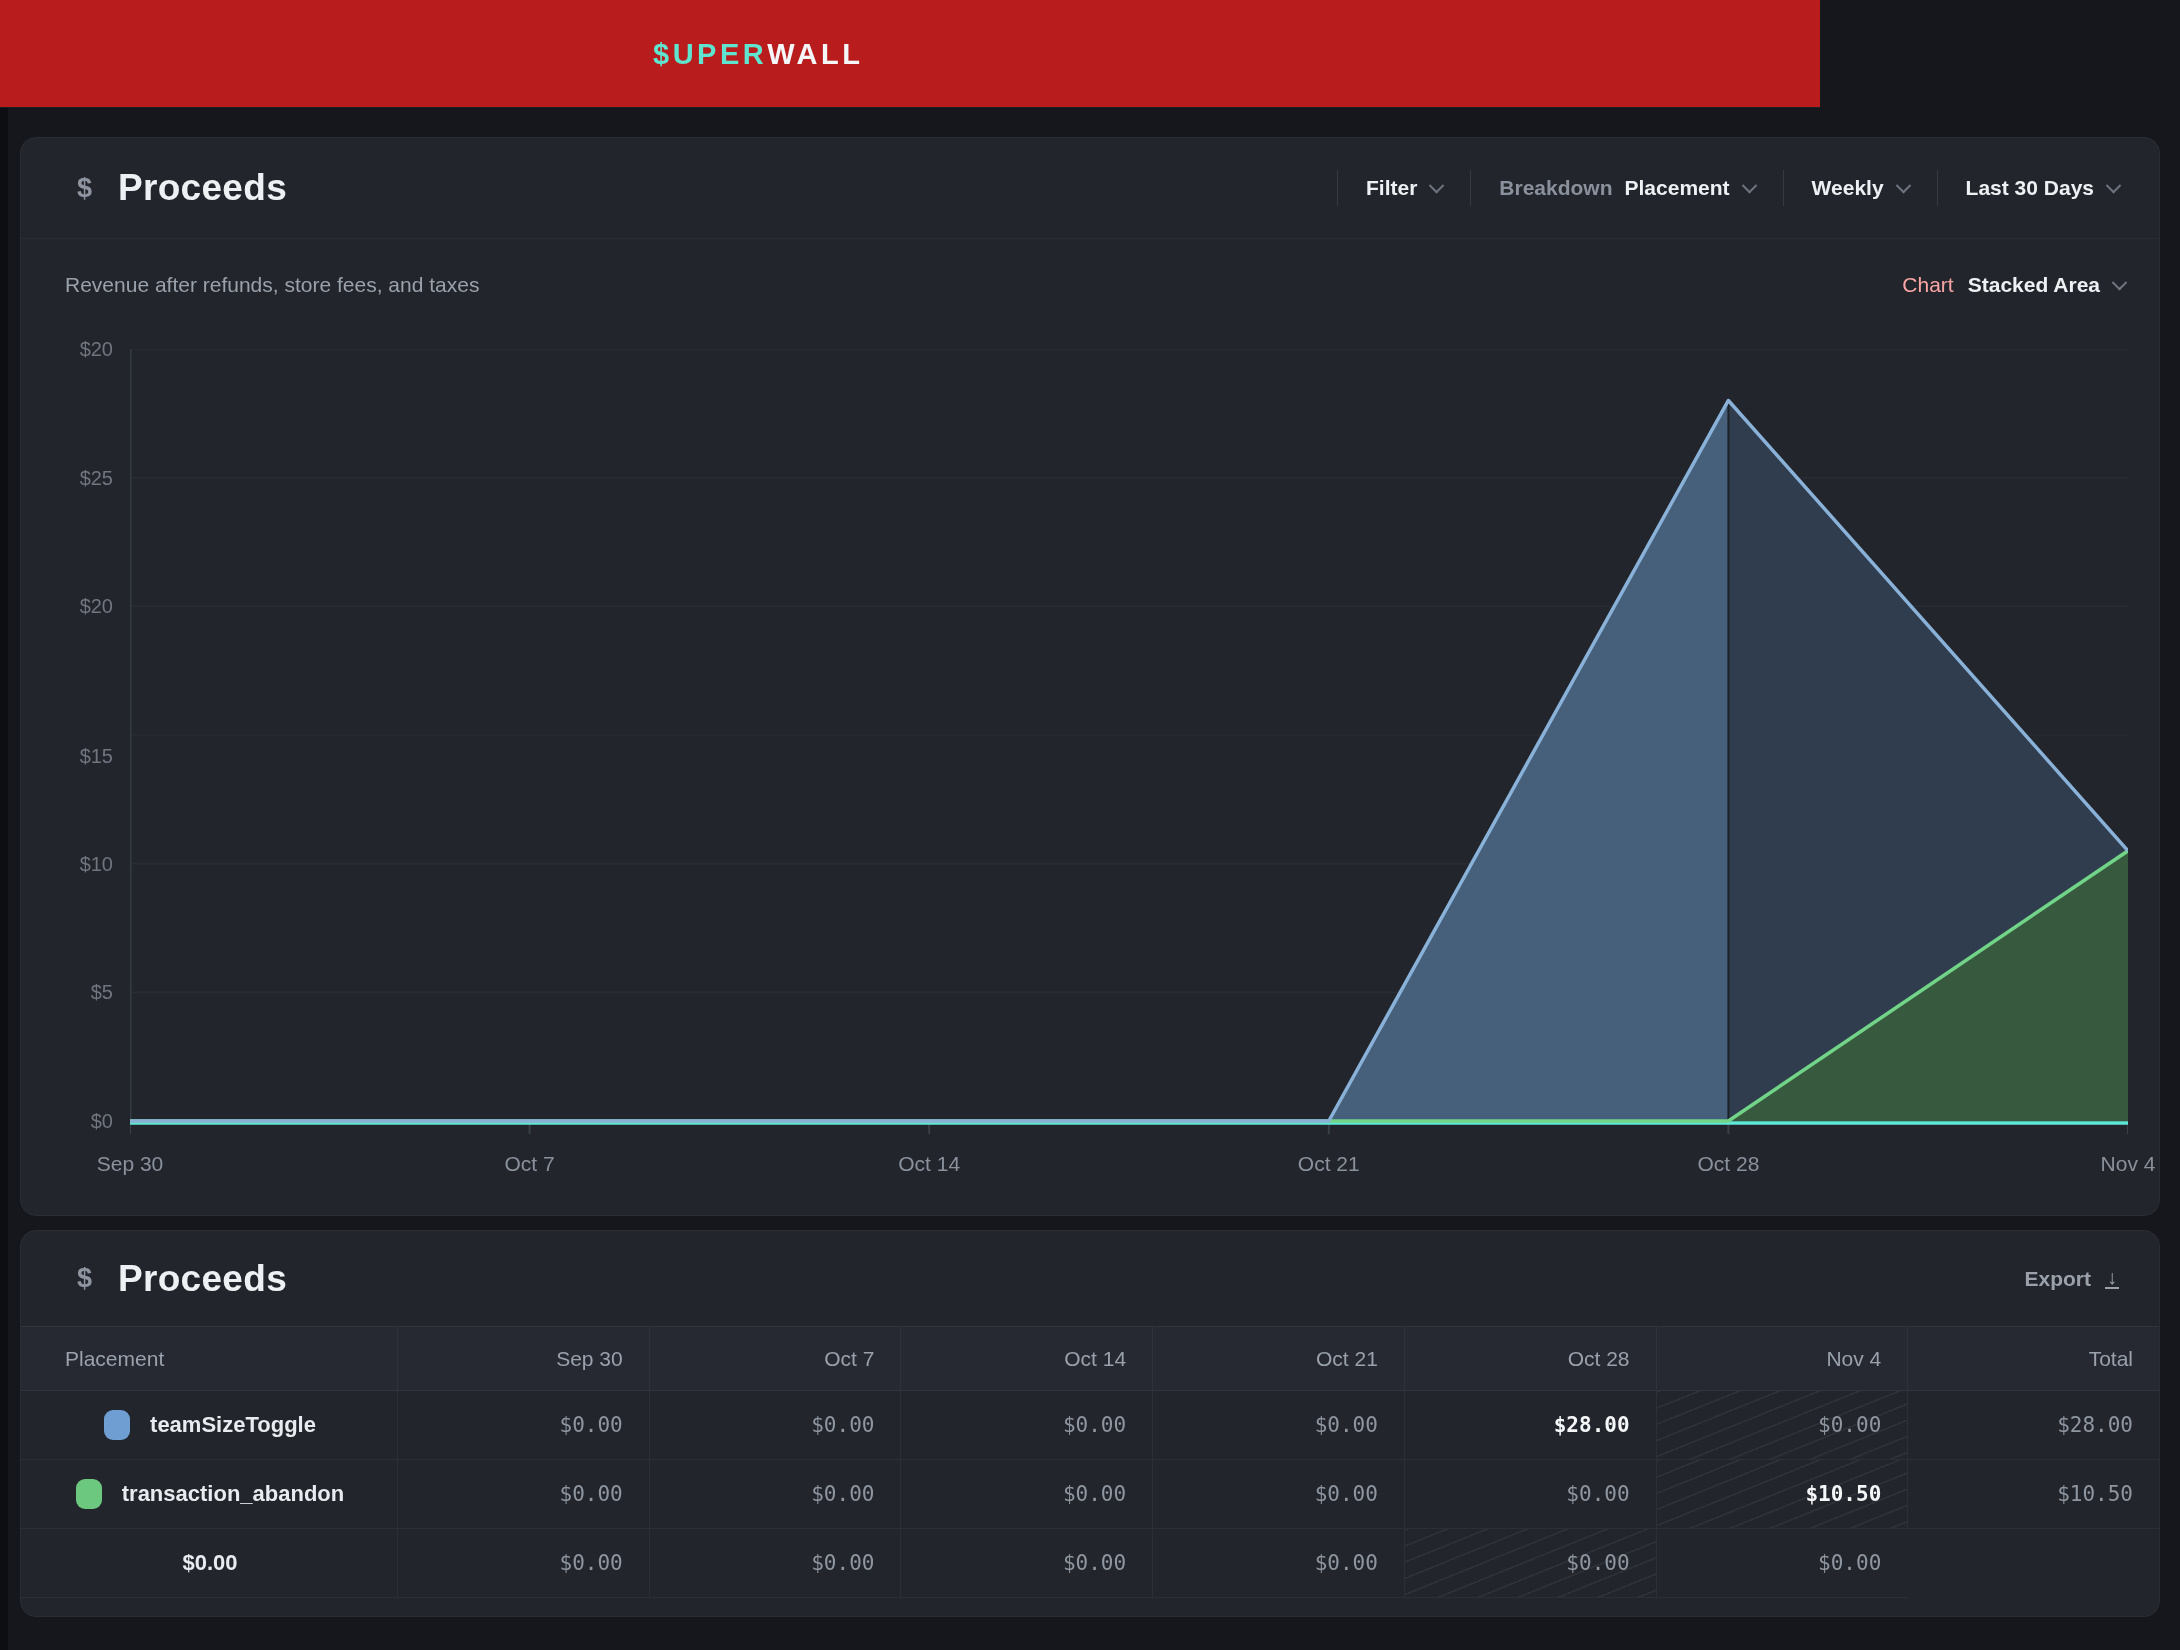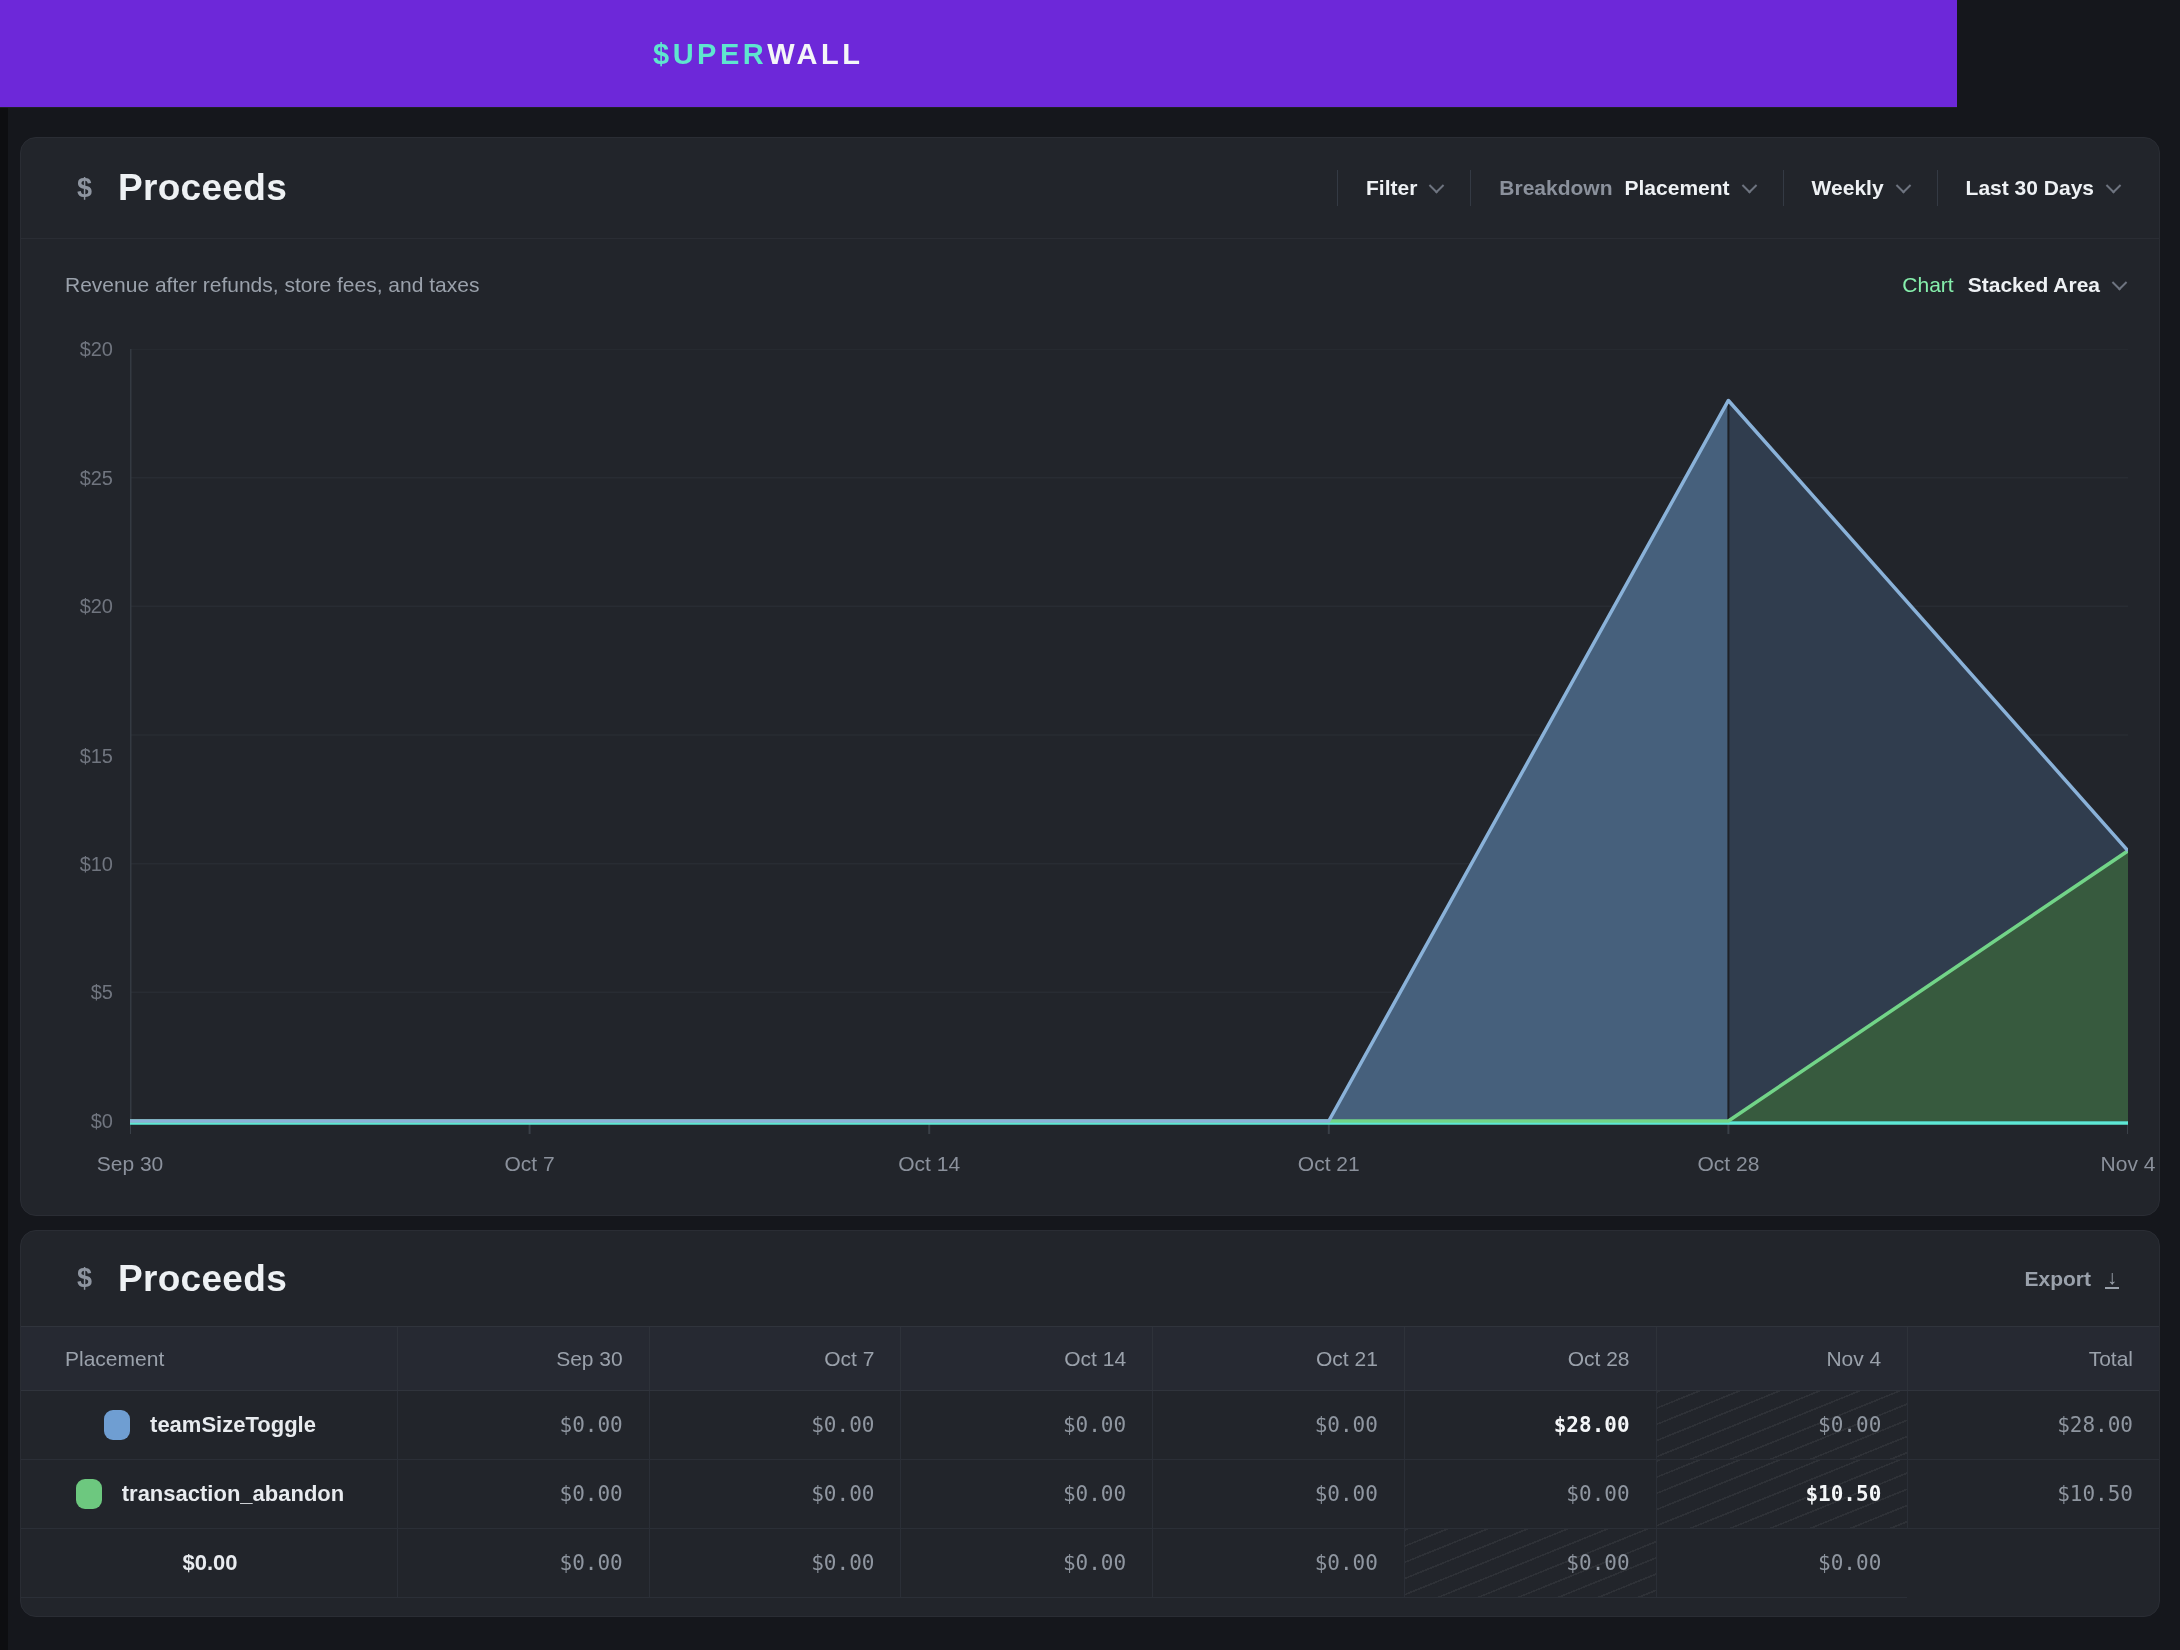"$UPER" .topbar { background: #6d28d9 -> #b91c1c; width: 1957px -> 1820px }
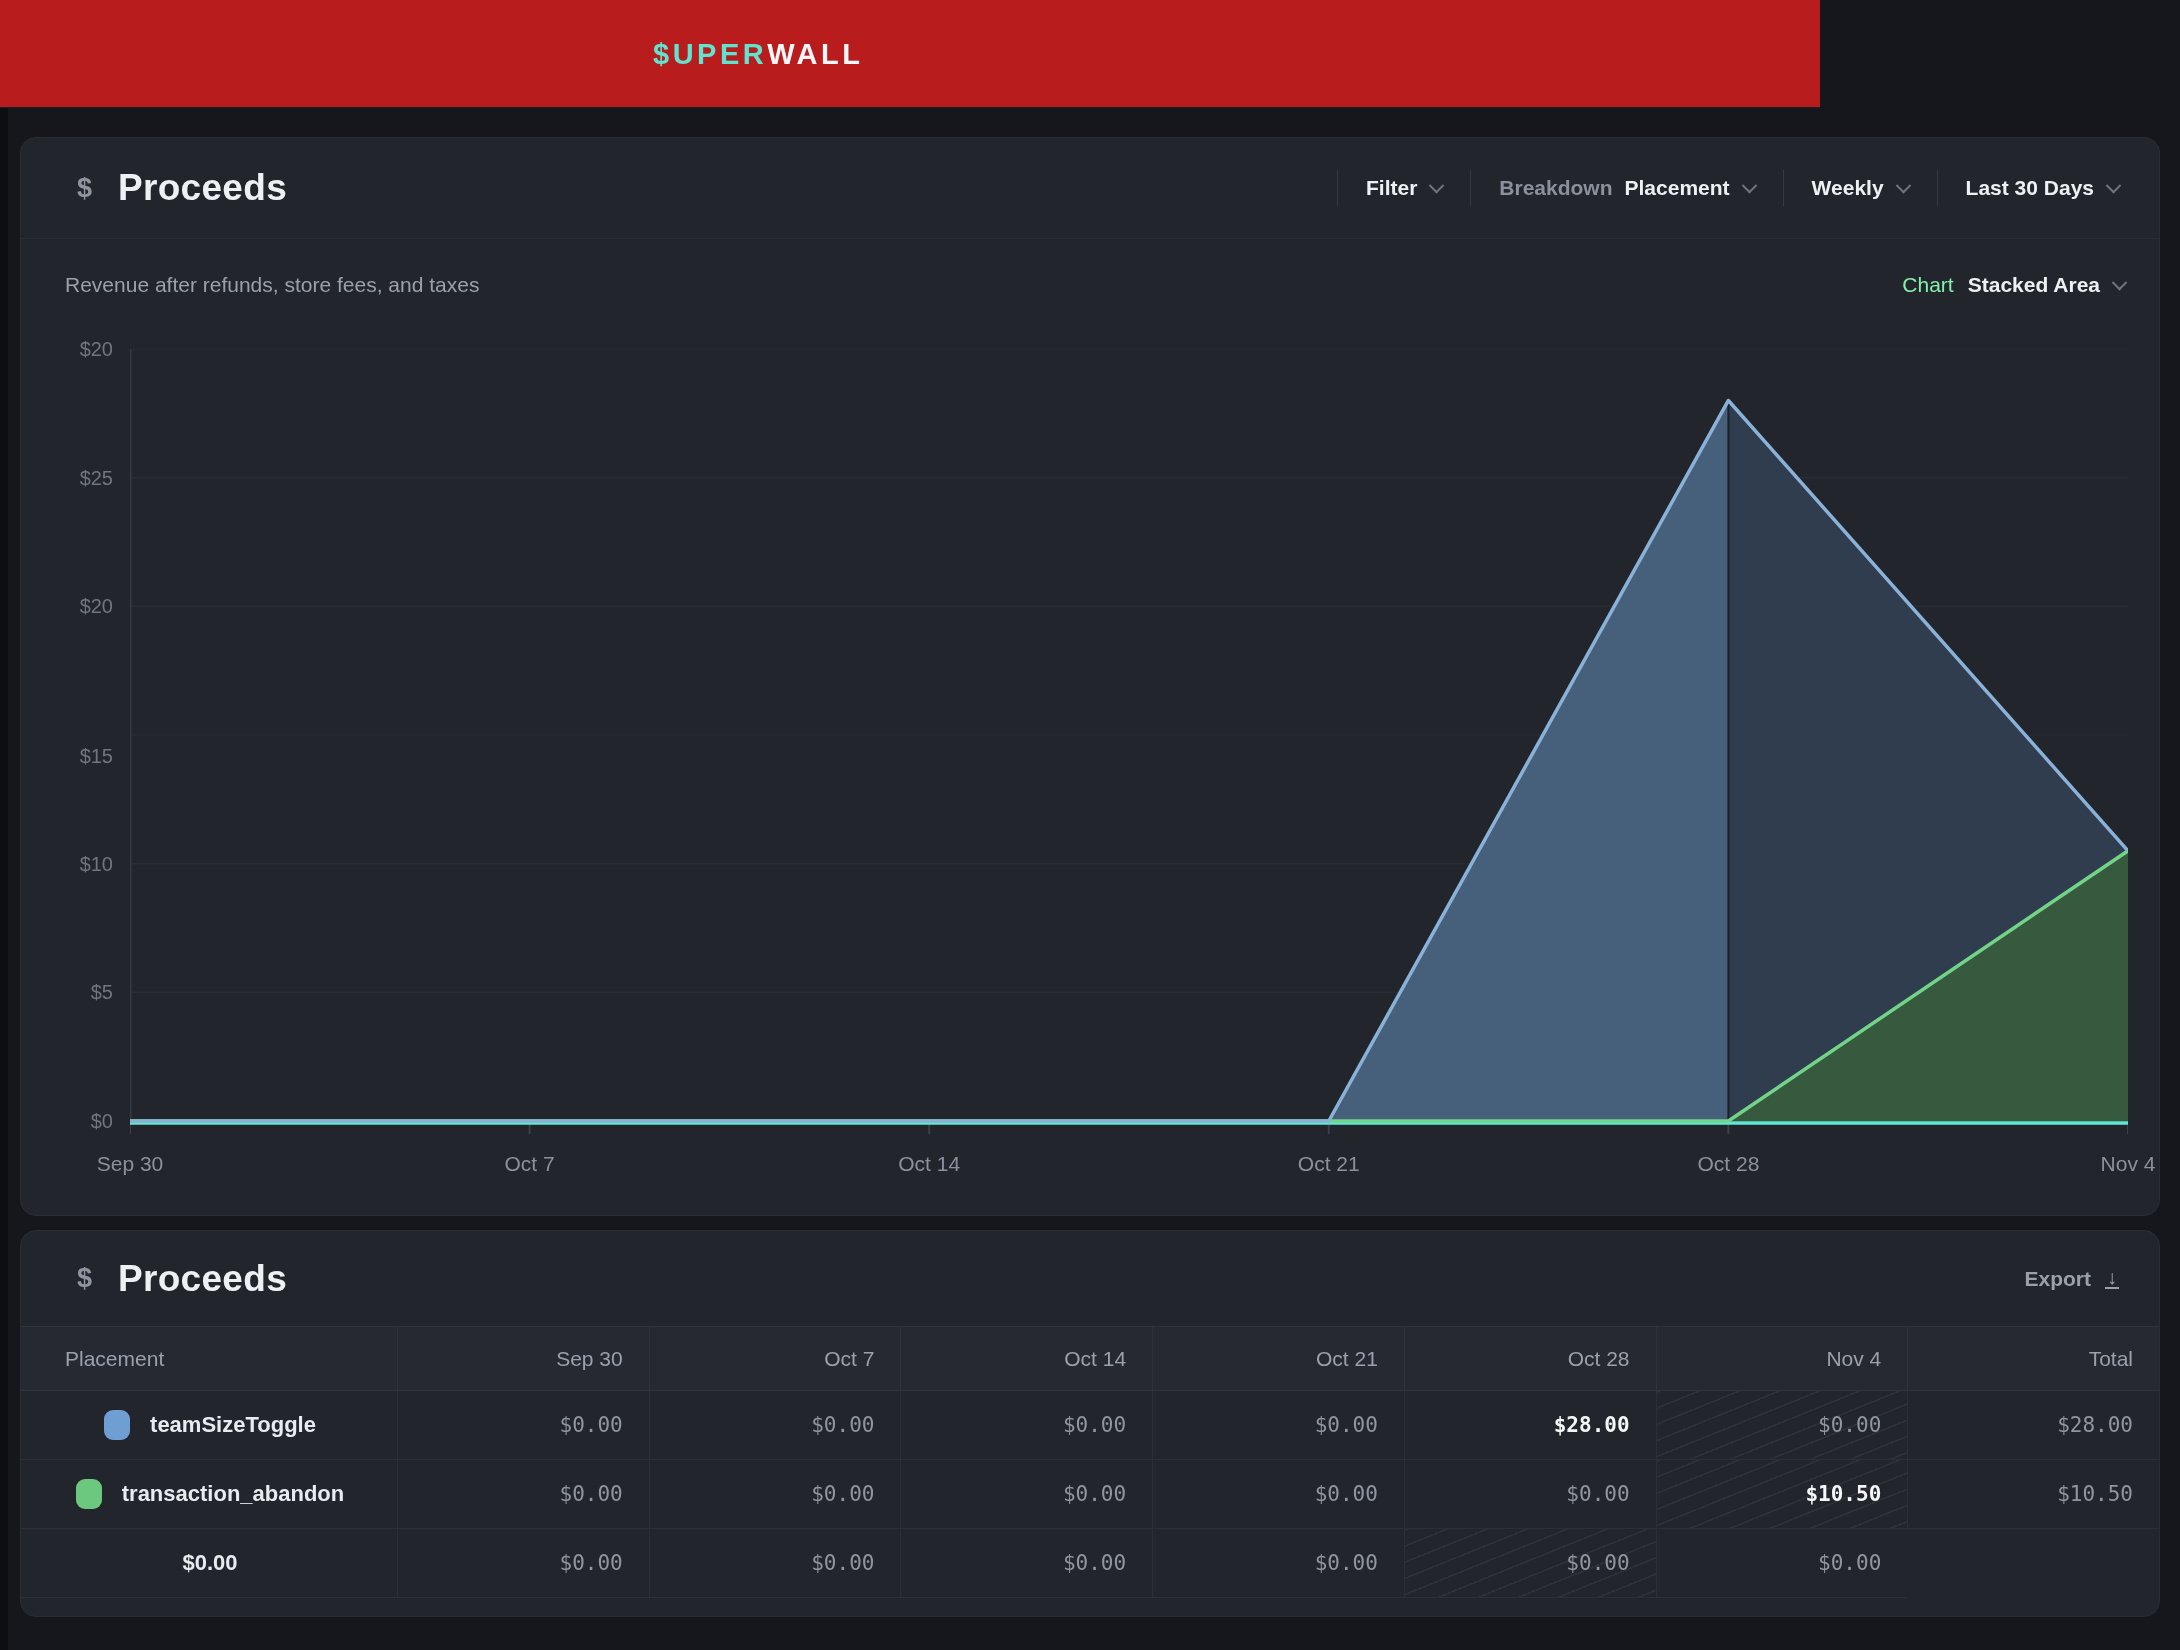"Chart" .chart-type .muted { color: #86efac -> #fca5a5 }
